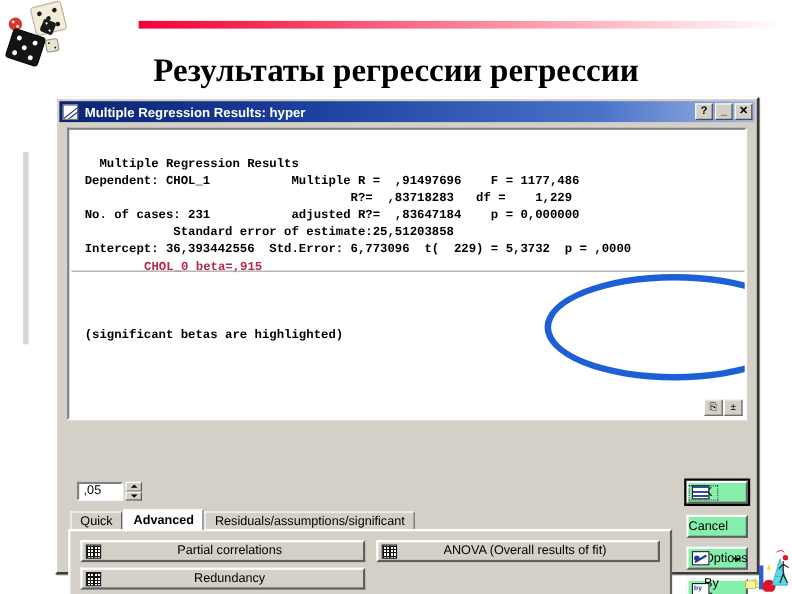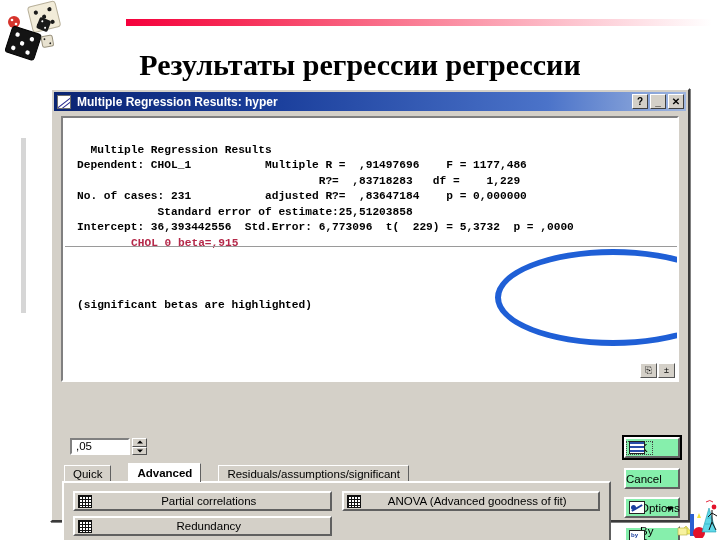",05" #alpha-input { width: 60px -> 42px }
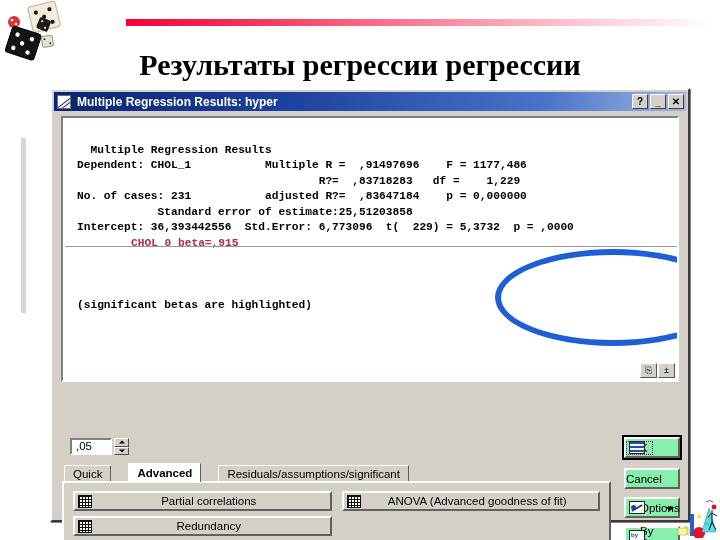"Quick" .tab { margin-right: 17px -> 1px }
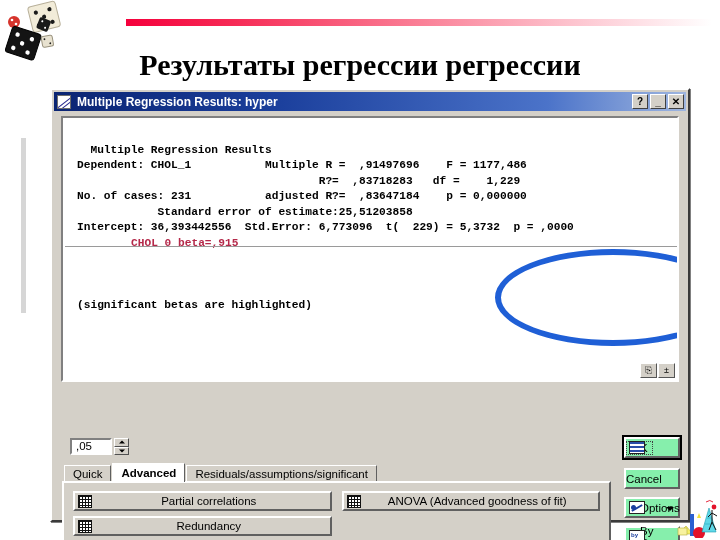"ANOVA (Advanced goodness of fit)" span.lbl { text: Advanced goodness -> Overall results }
